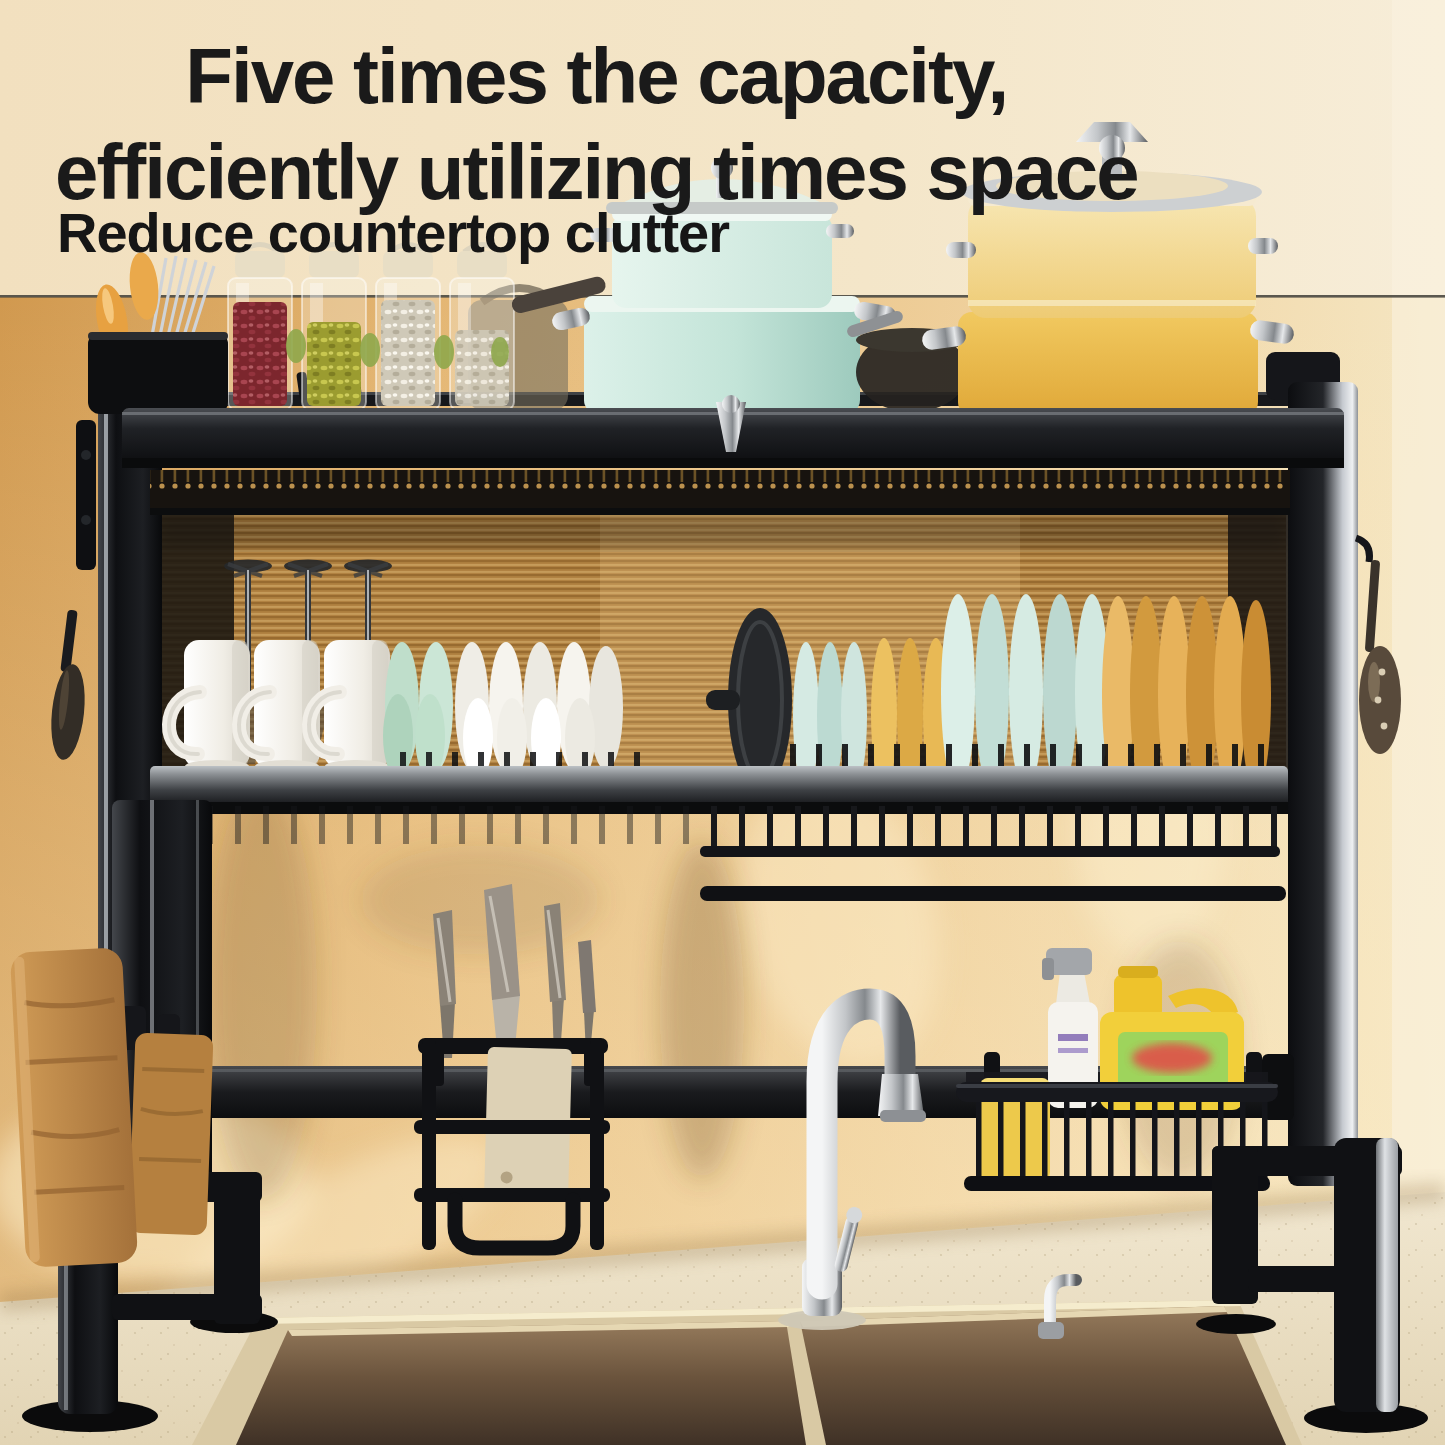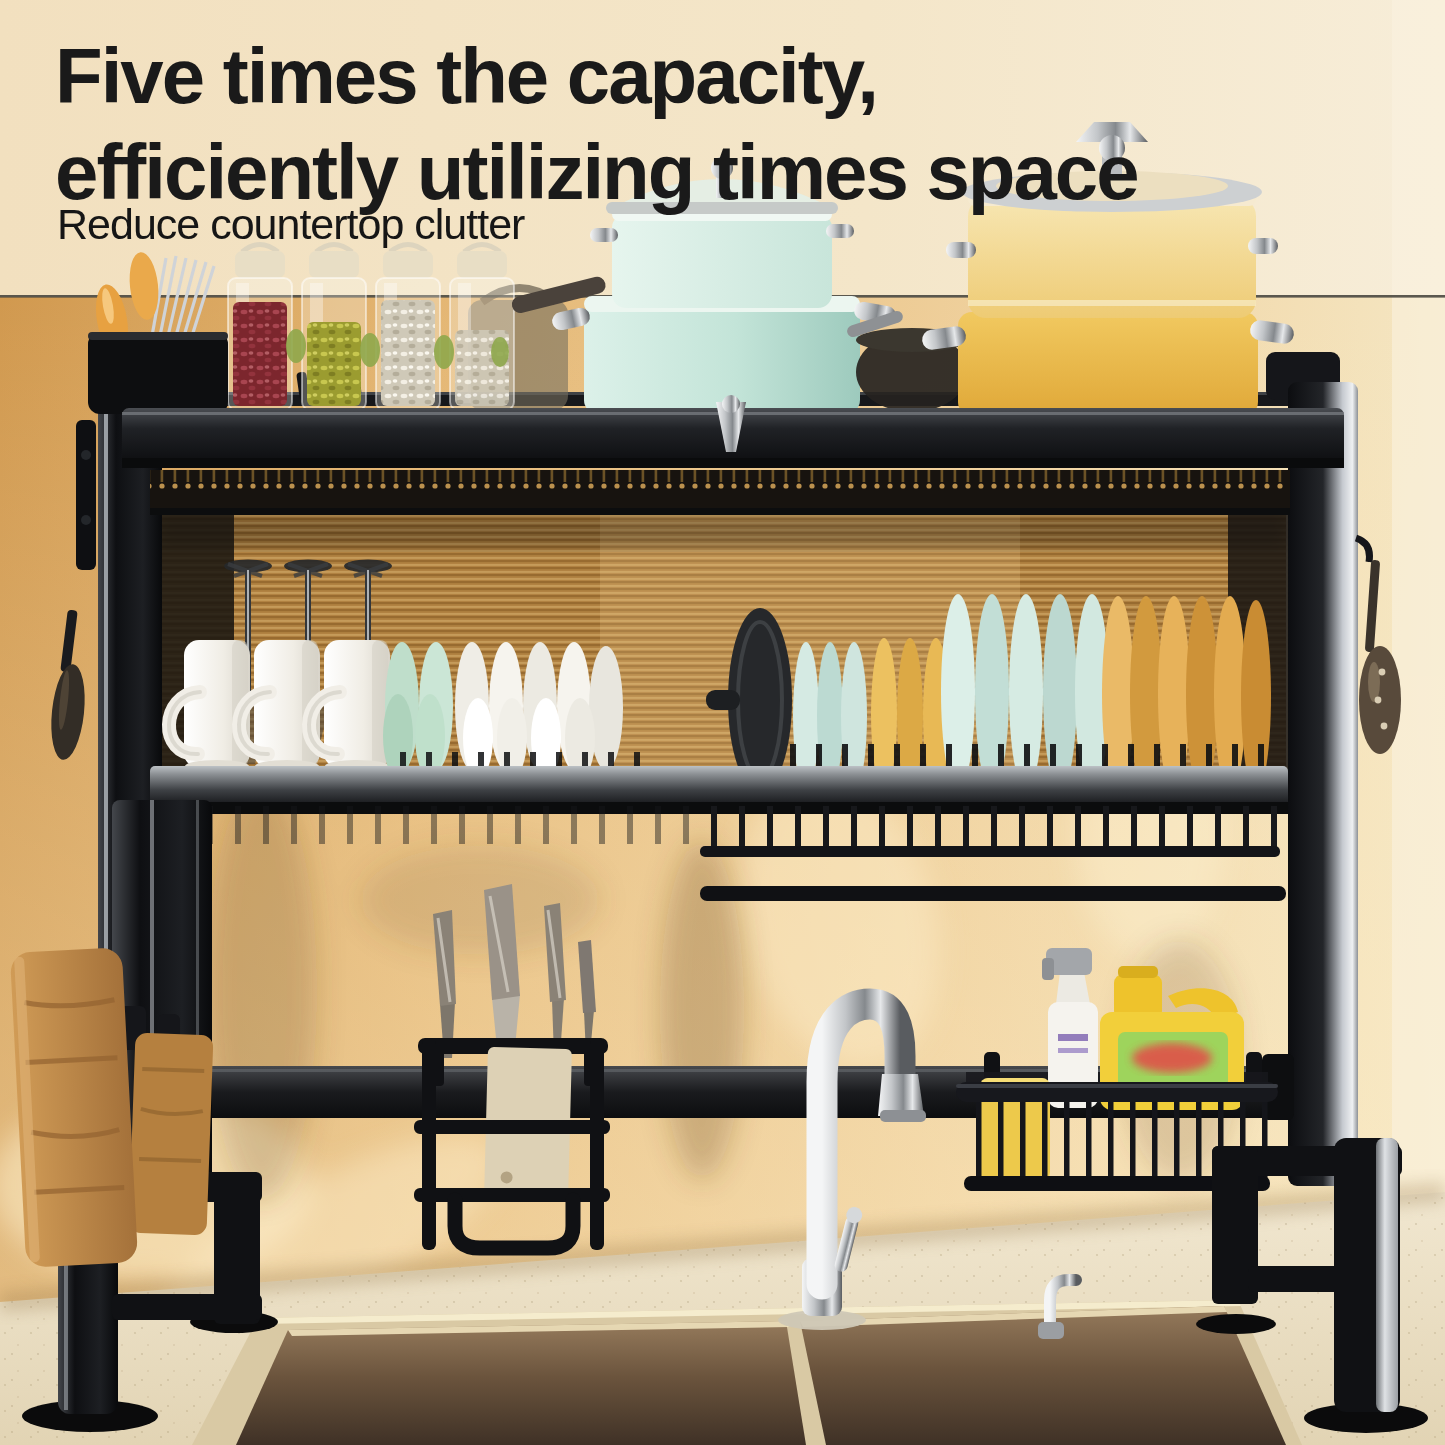"Five times the capacity," .stage { text-align: none -> center }
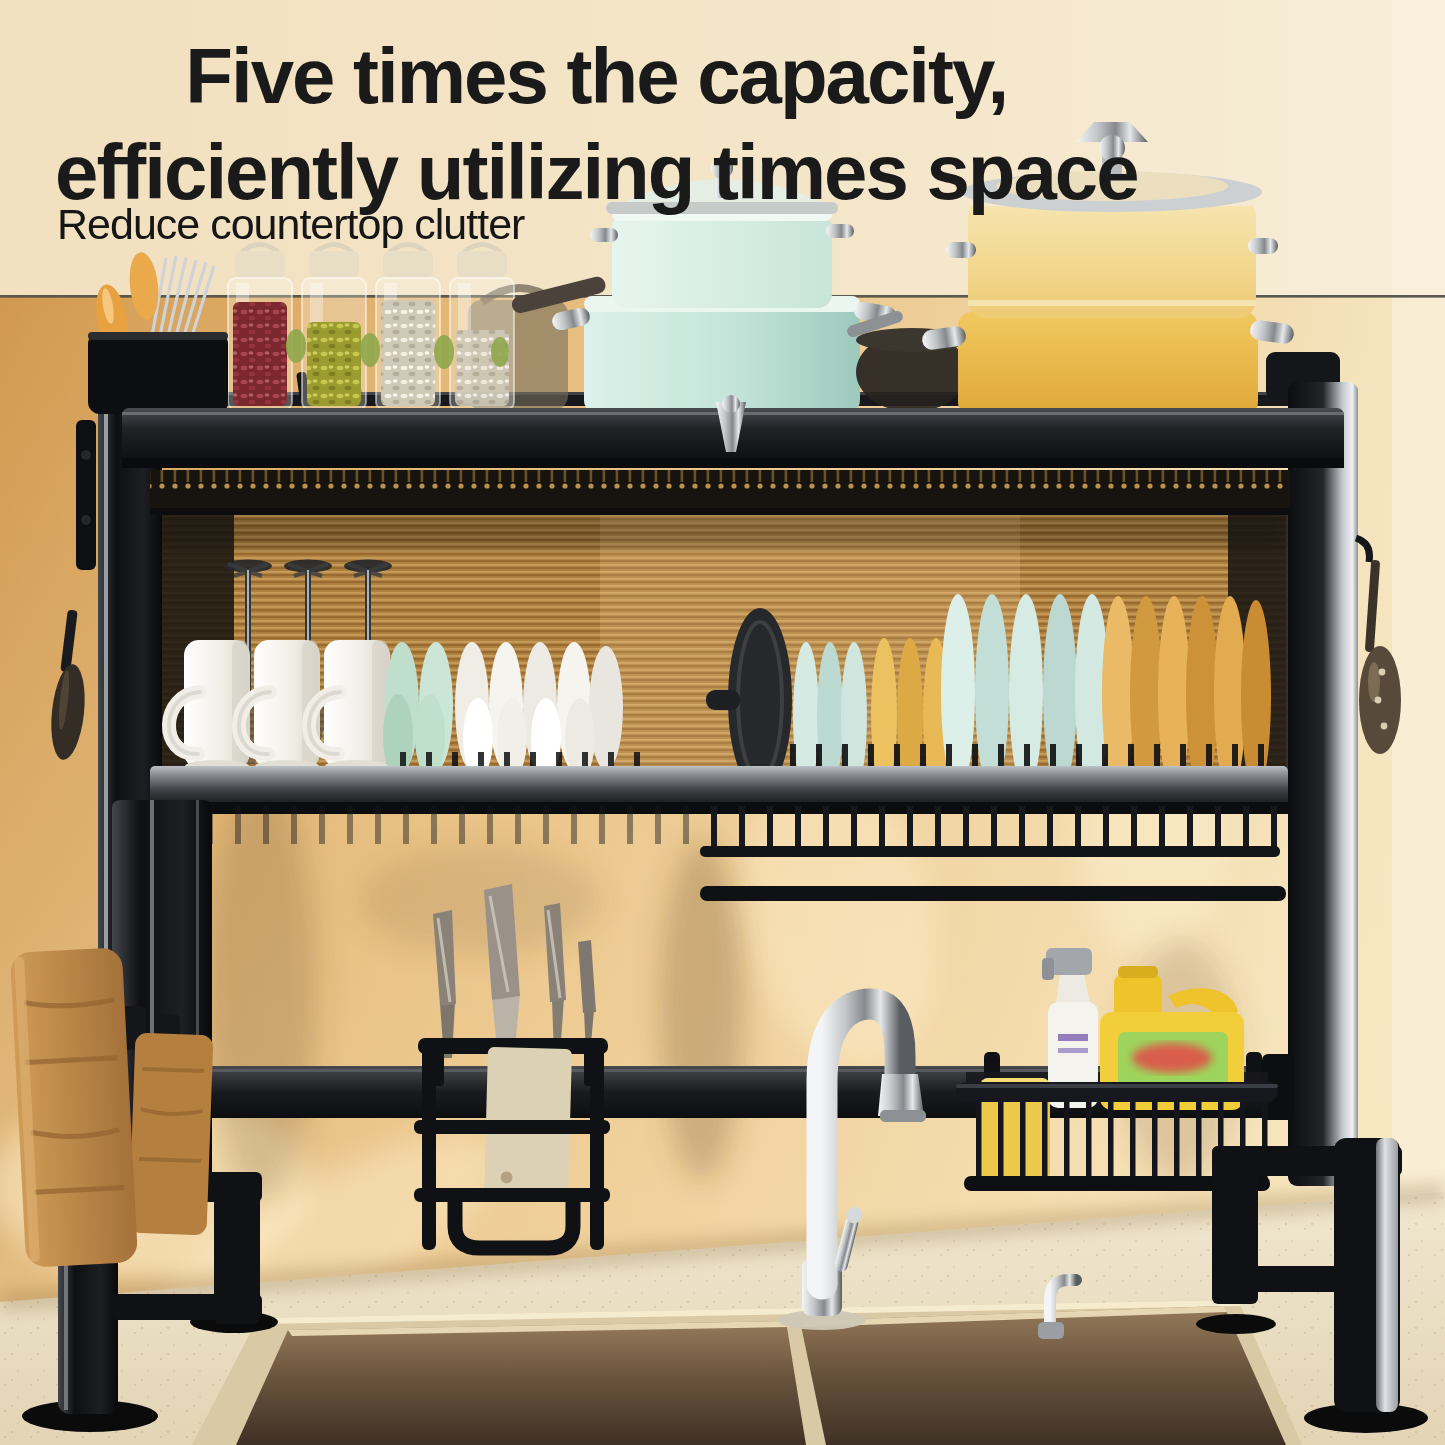"Reduce countertop clutter" .subheadline { font-size: 43px -> 56px; font-weight: 400 -> 700 }
